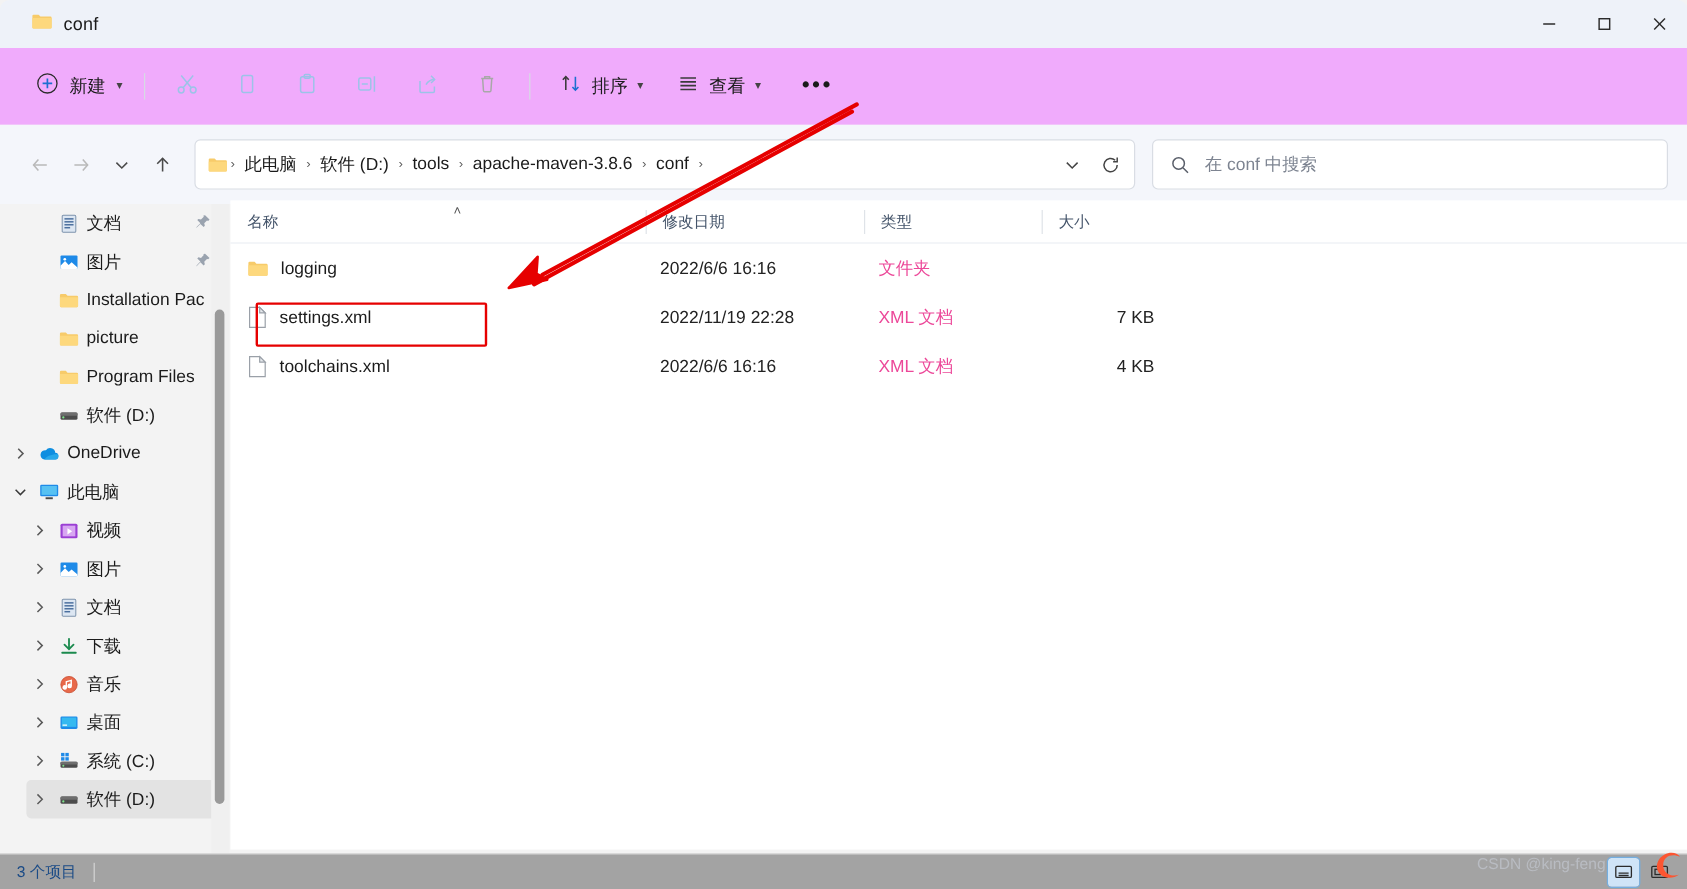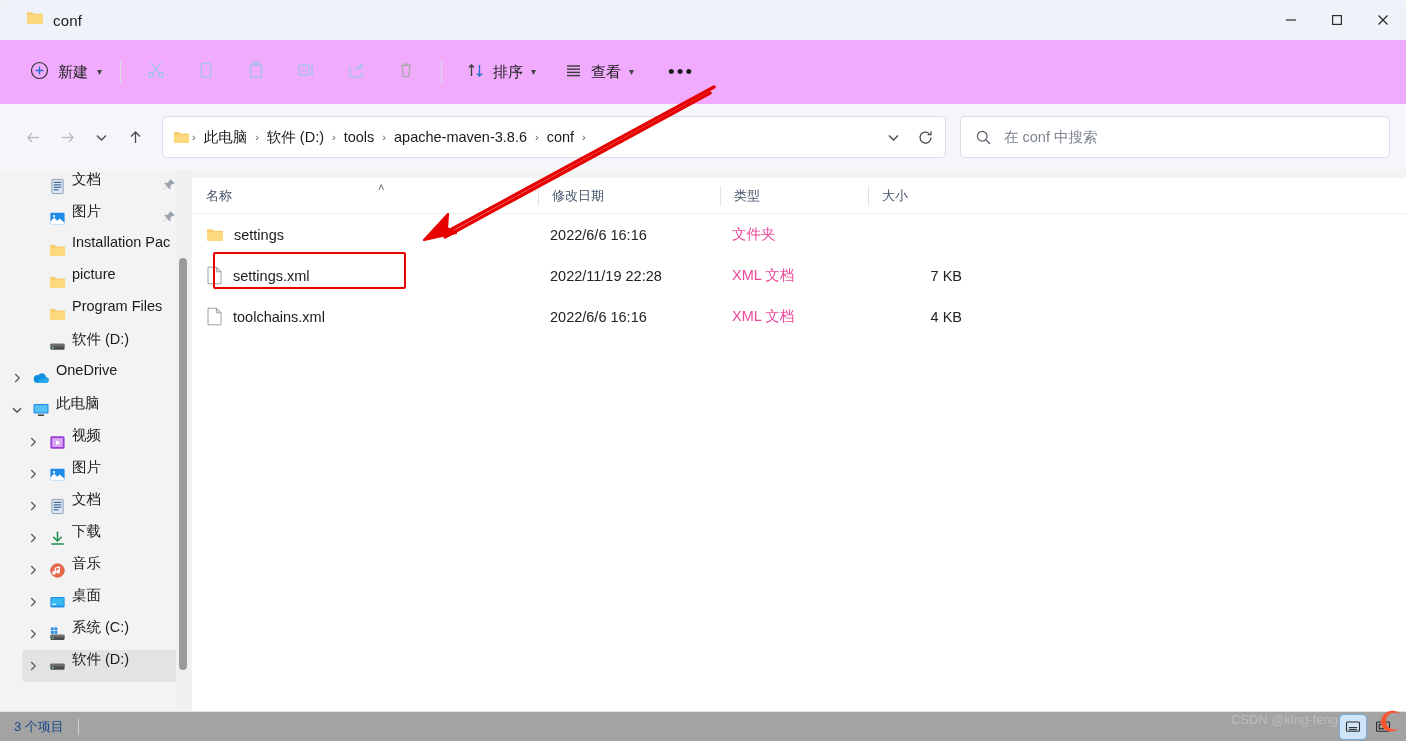"文档" .side-item { align-items: none -> center }
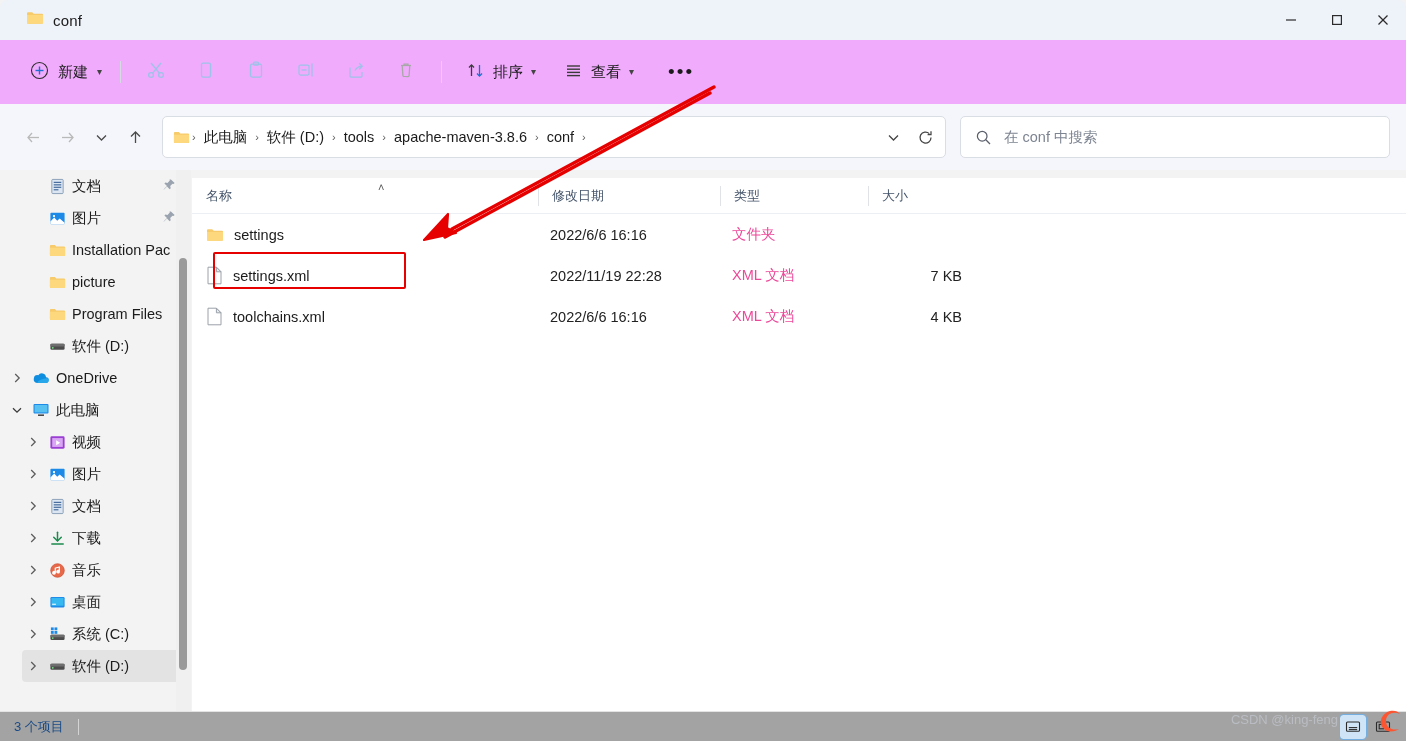"名称" .content { top: 178px -> 167px }
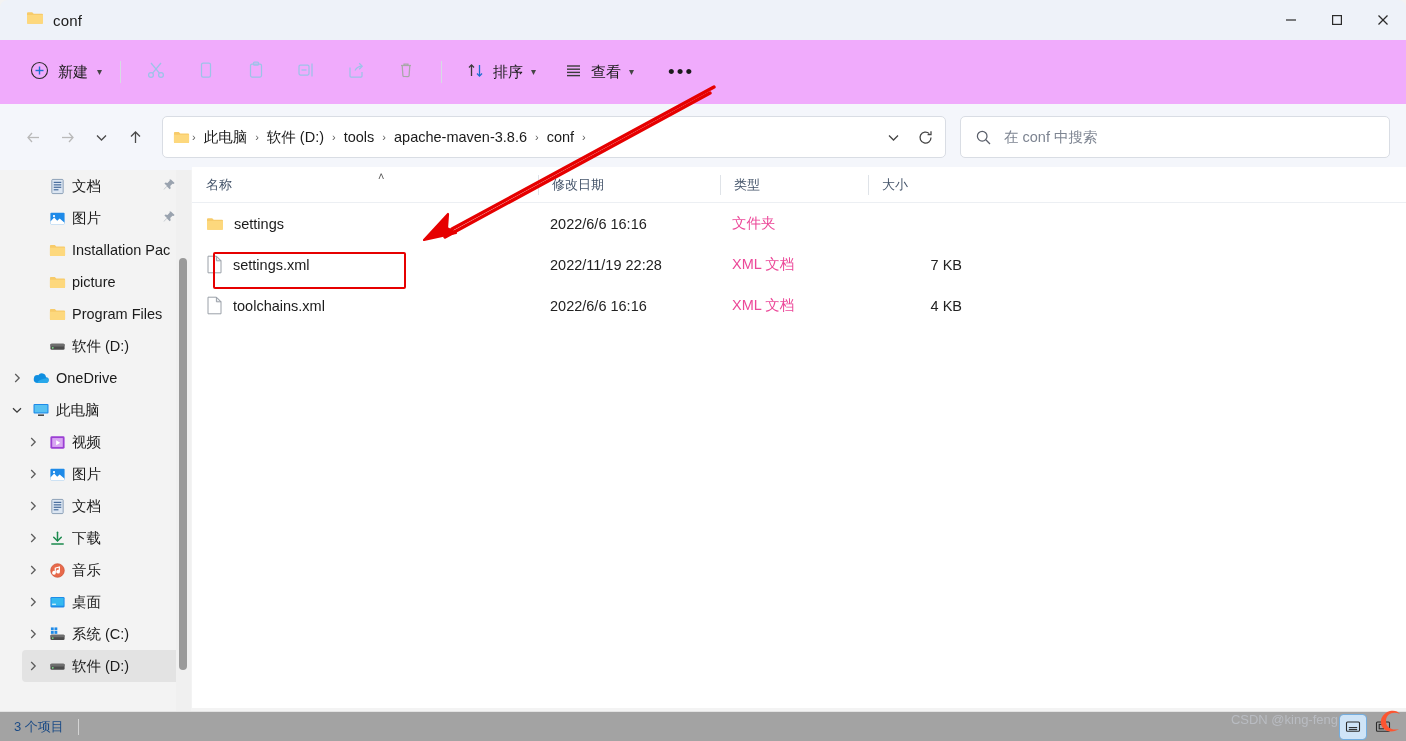"settings" span { text: settings -> logging }
